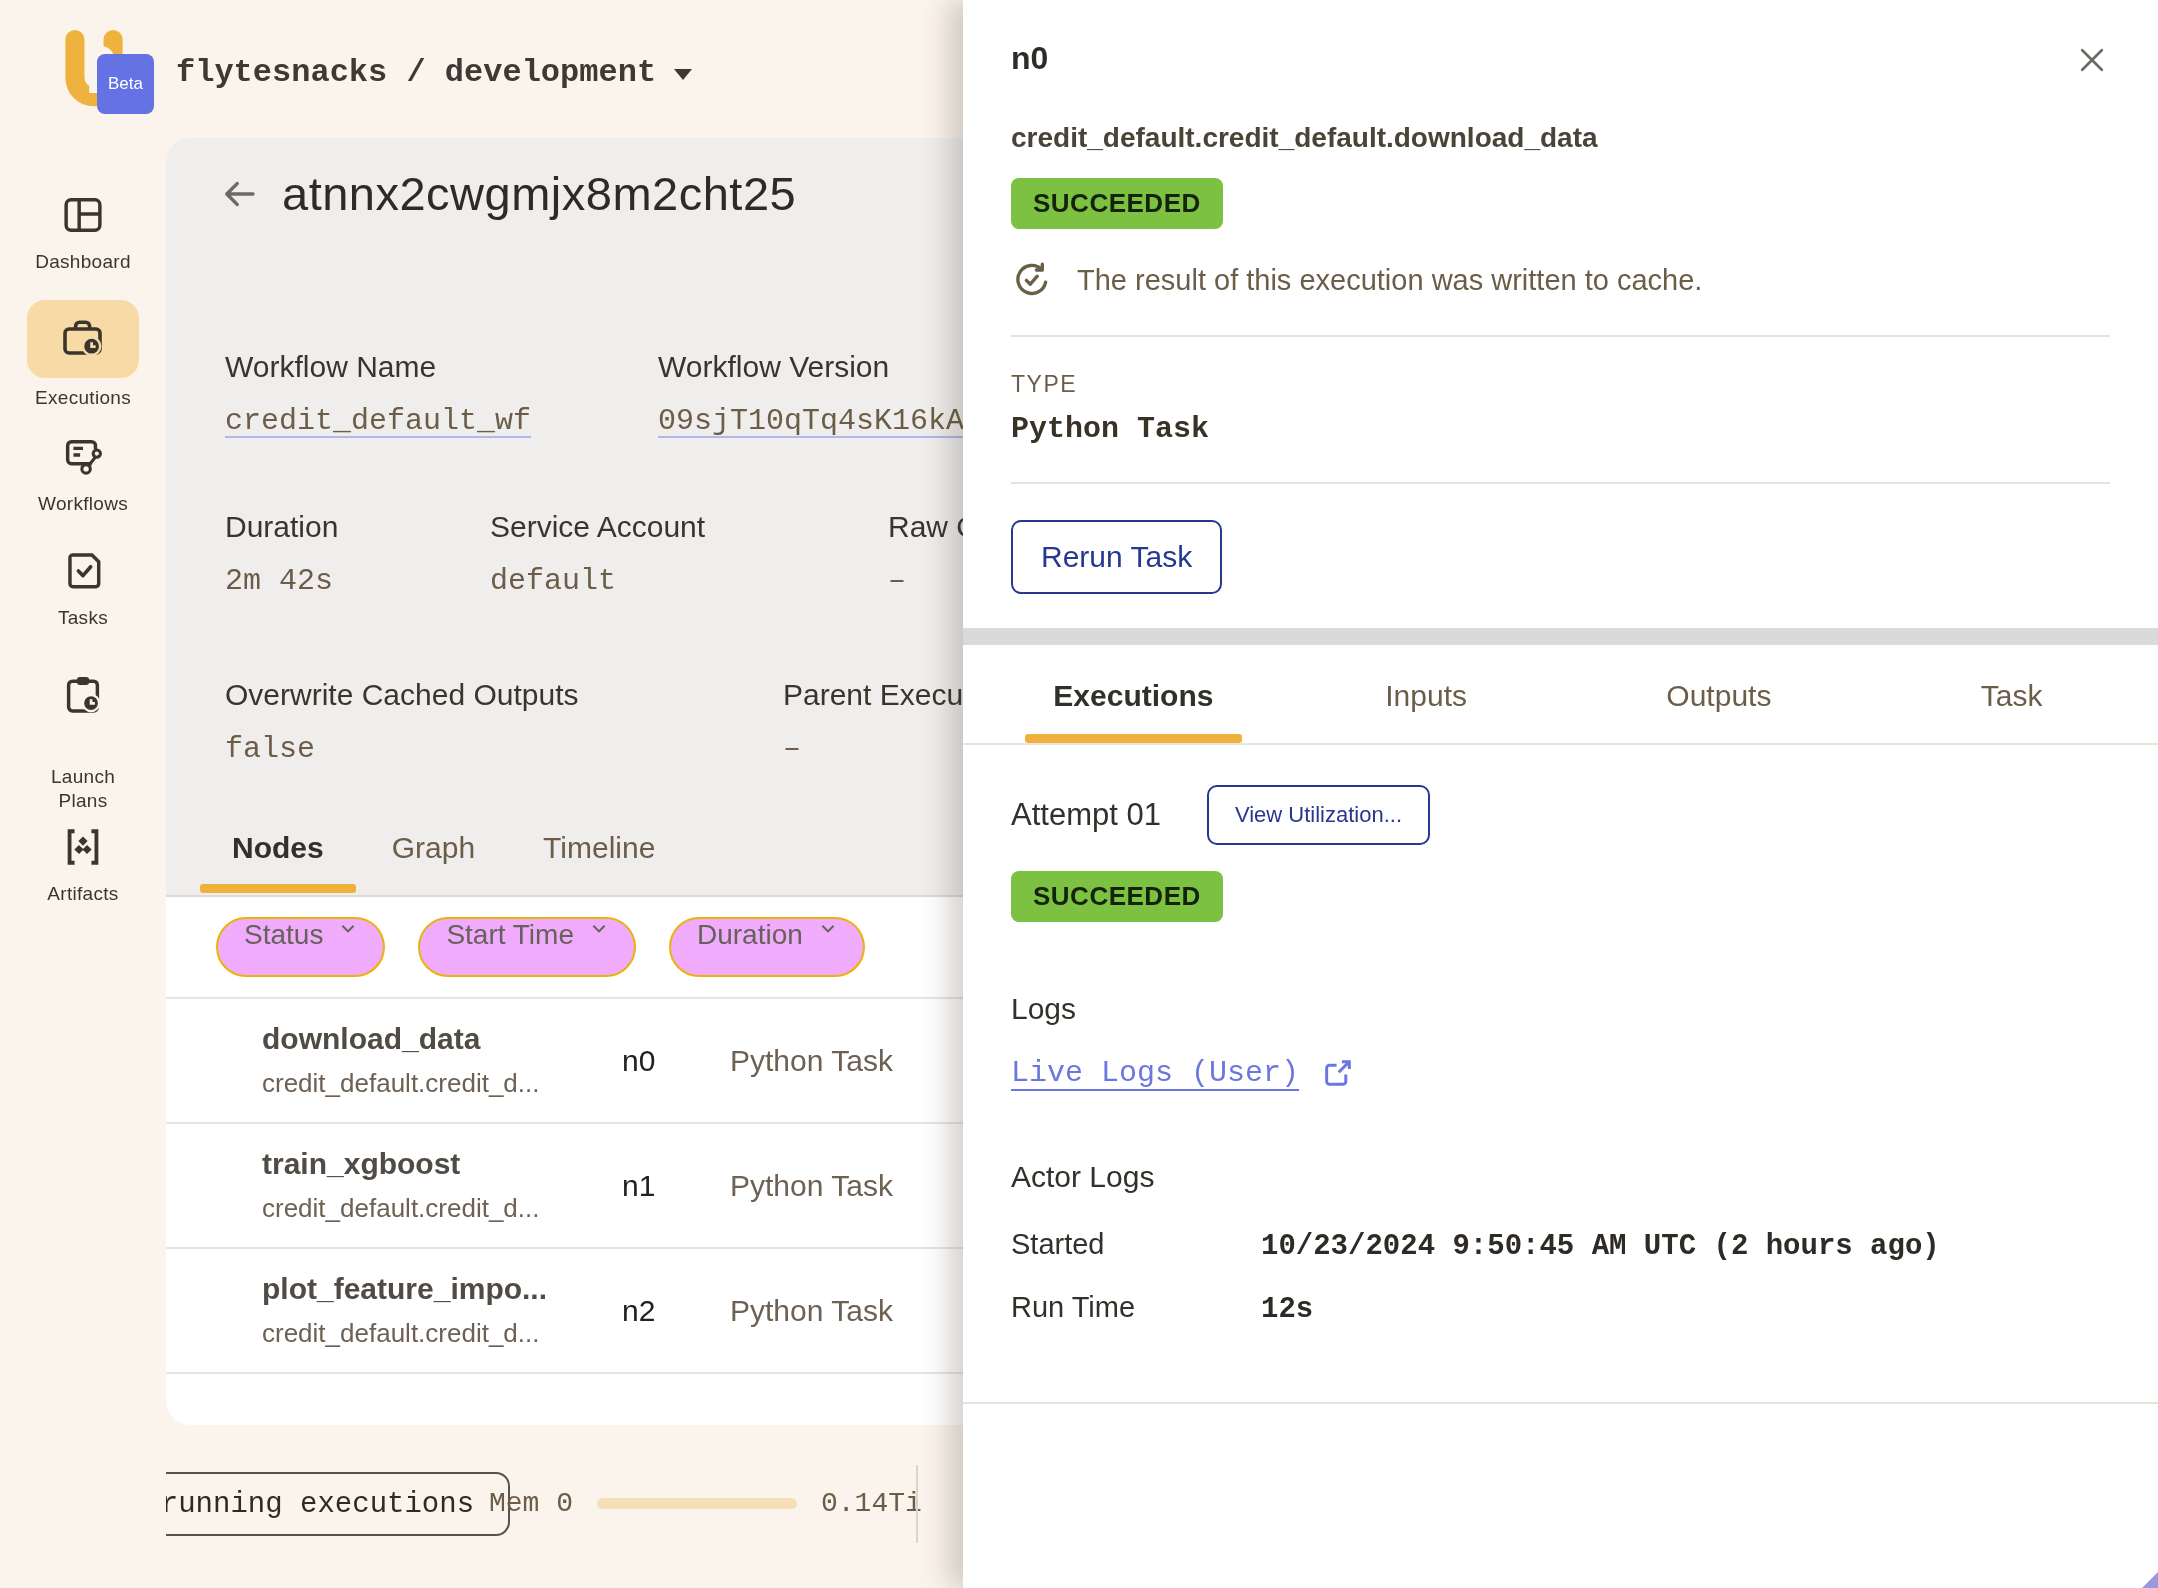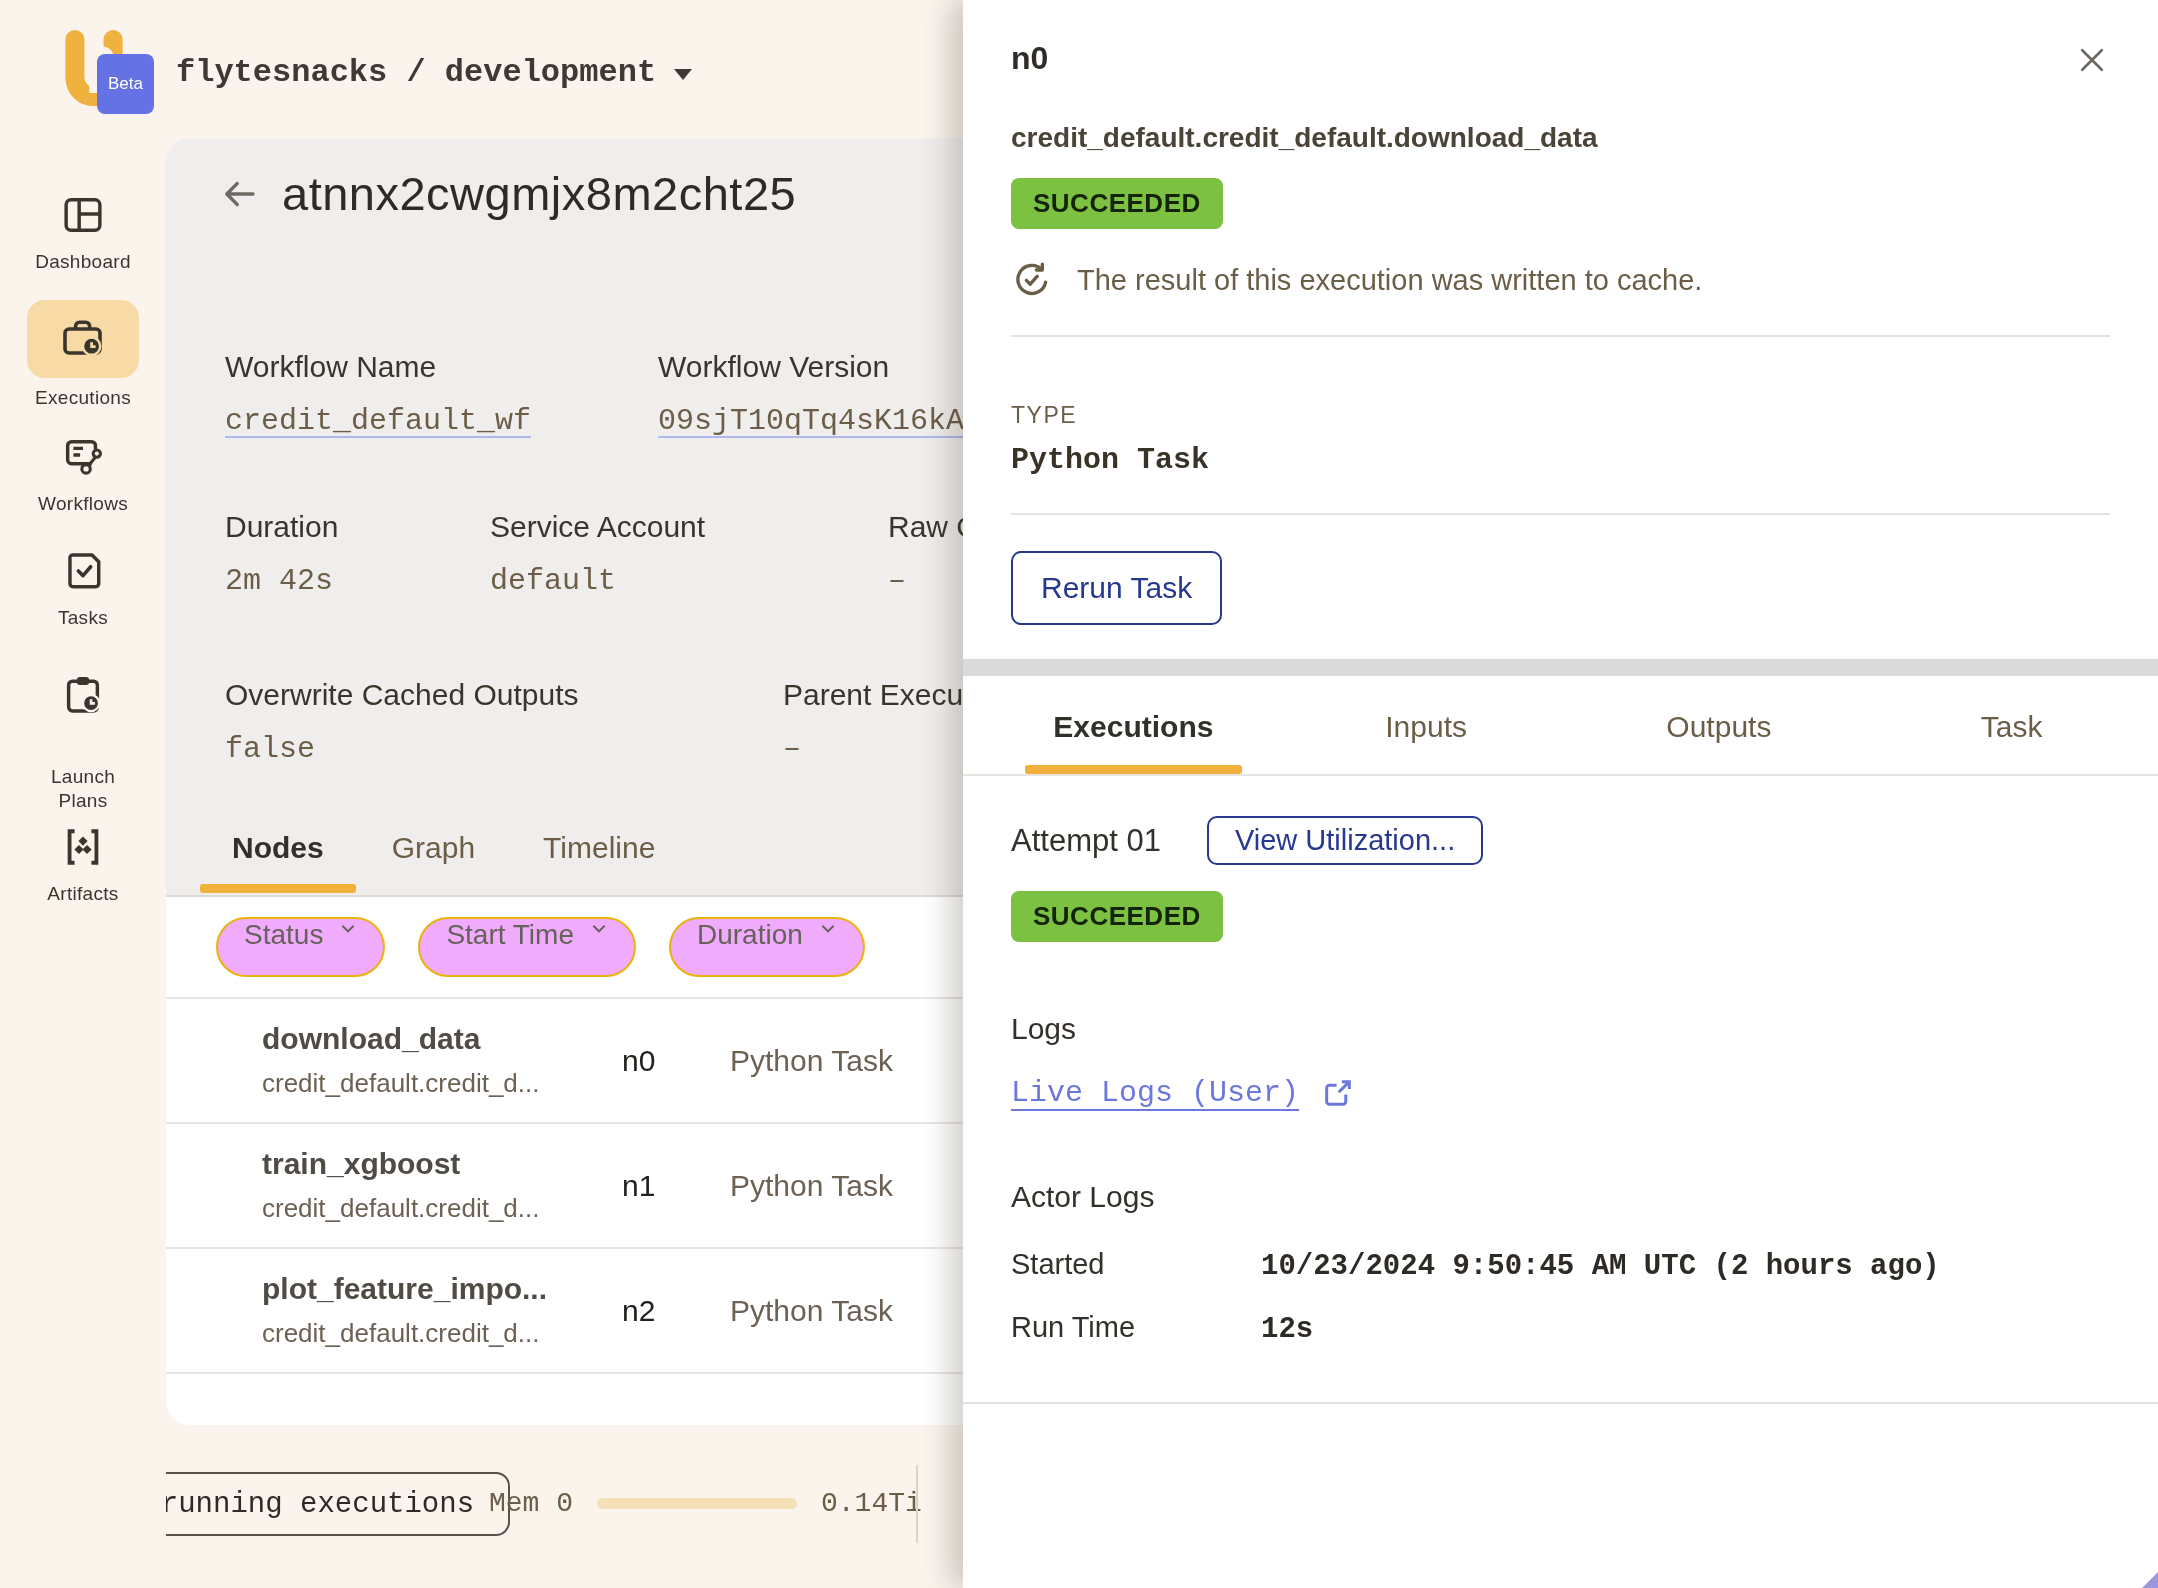"TYPE" .type-block { margin-top: 17px -> none; padding: 48px 48px 0 48px -> 34px 48px 0 48px }
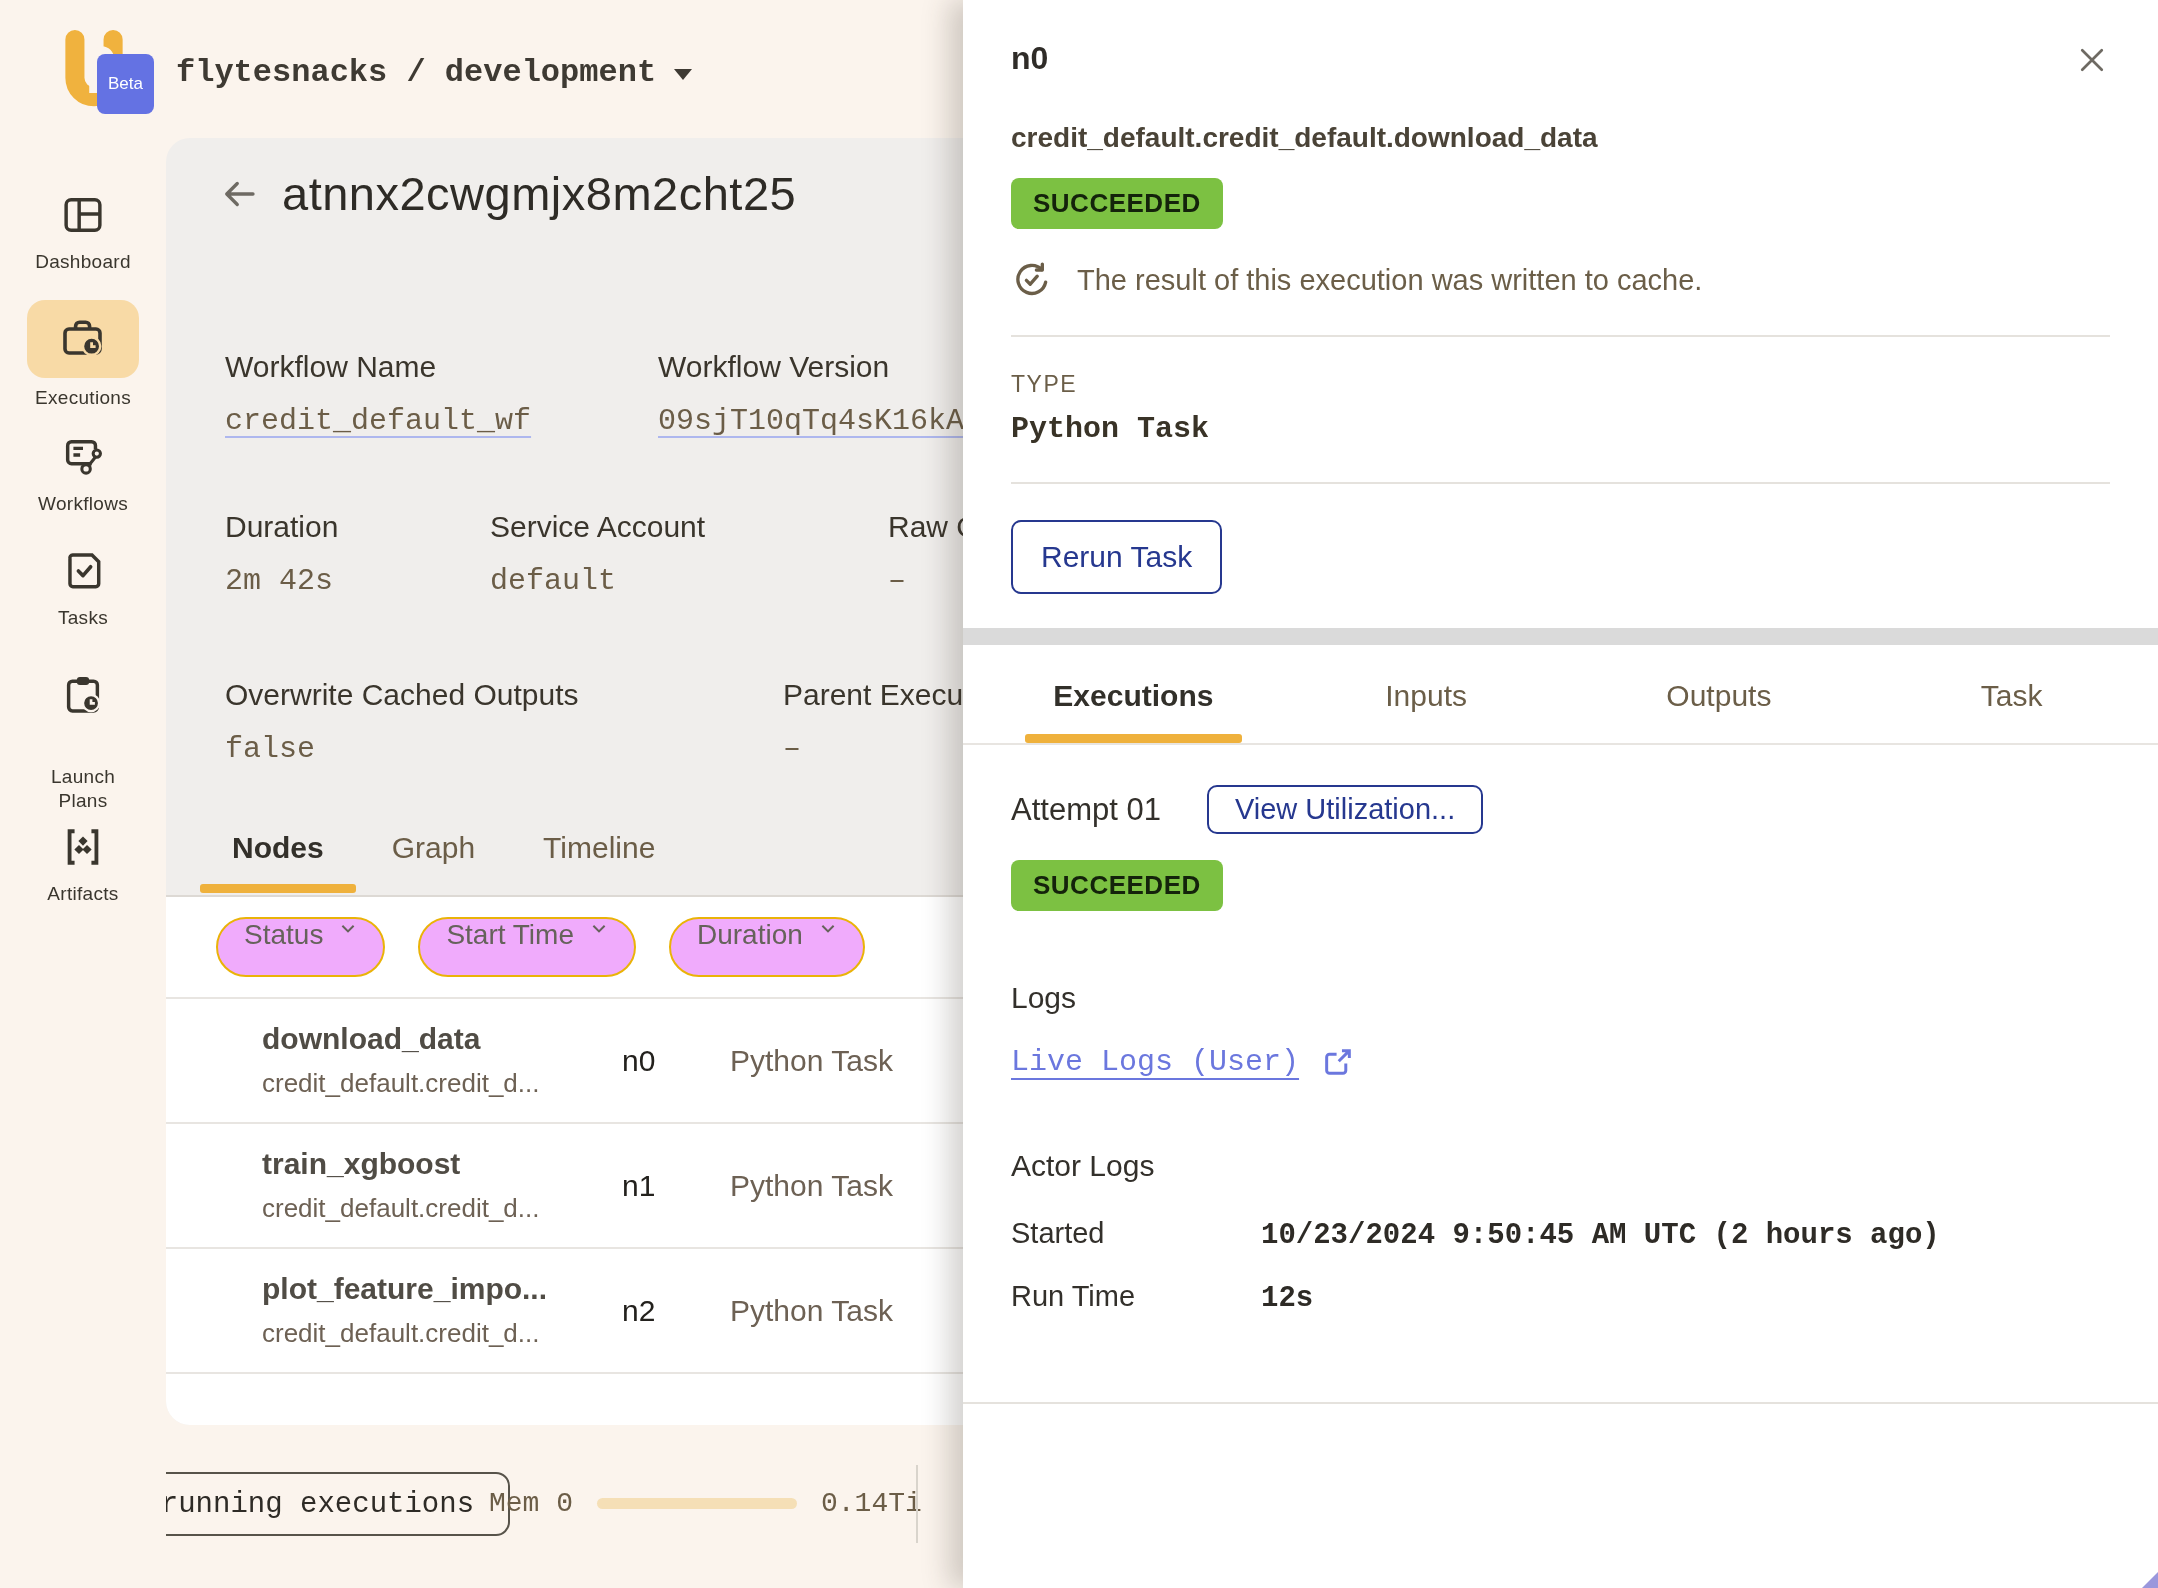"View Utilization..." .util-btn { font-size: 29px -> 22px; padding: 6px 26px -> 15px 26px }
